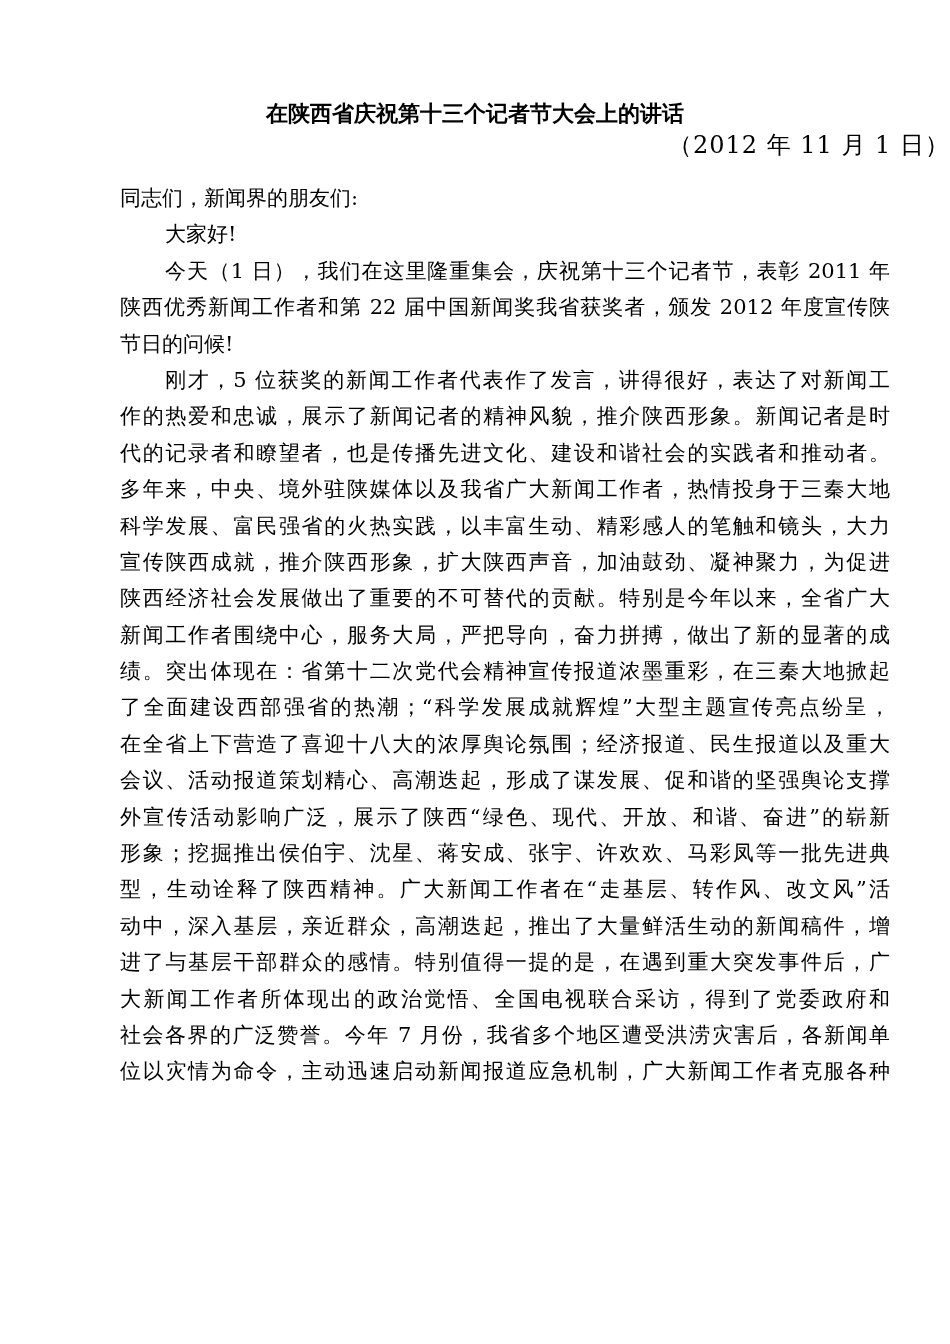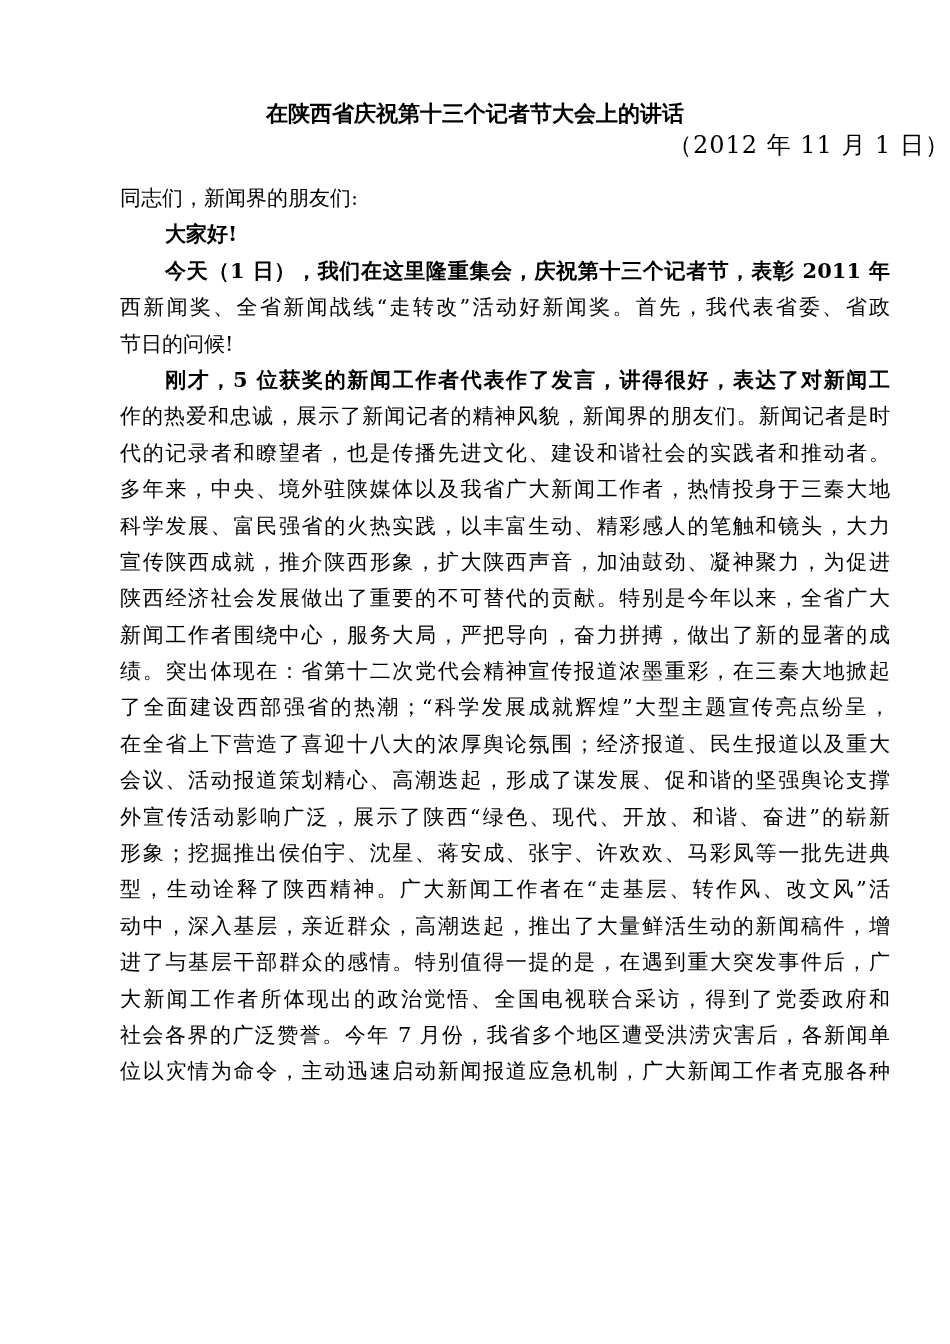"大家好!" .line.indent { font-weight: bold -> none }
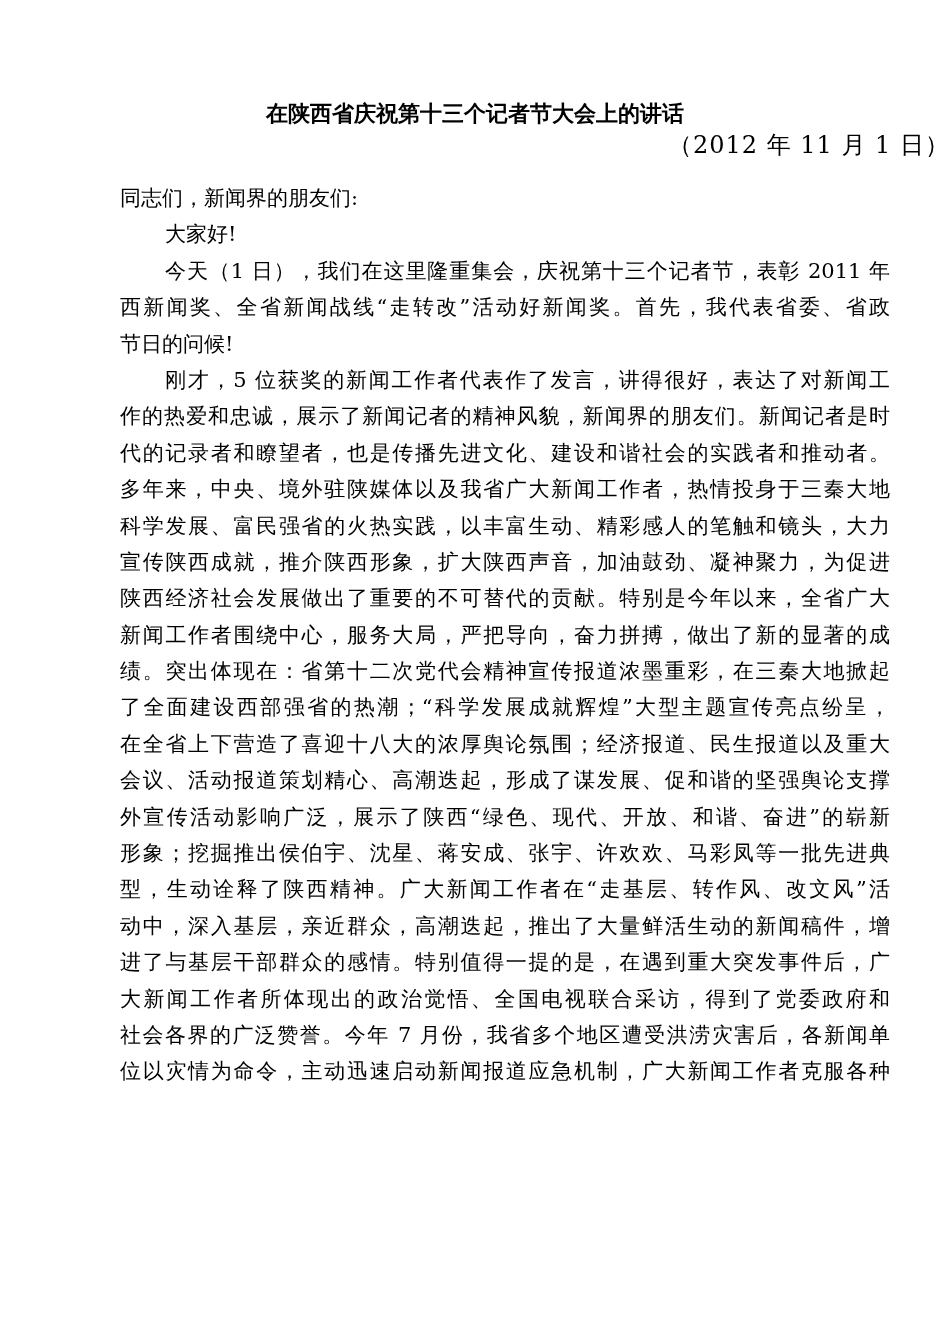"陕西优秀新闻工作者和第 22 届中国新闻奖我省获奖者，颁发 2012 年度宣传陕" div.line { html: none -> <div>陕西优秀新闻工作者和第 22 届中国新闻奖我省获奖者，颁发 2012 年度宣传陕</div> }
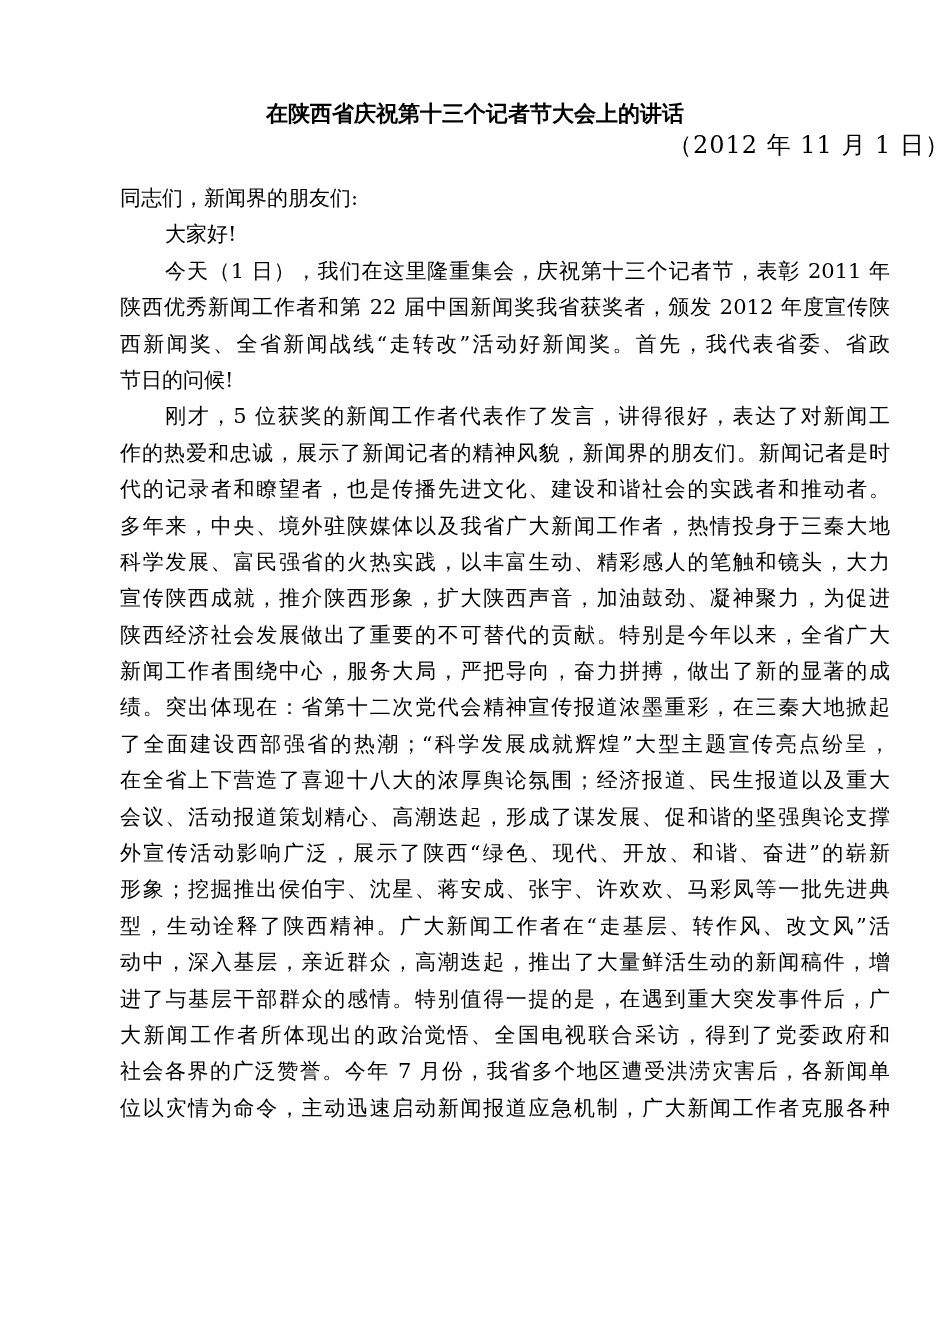"西新闻奖、全省新闻战线“走转改”活动好新闻奖。首先，我代表省委、省政" div.line { html: <div>西新闻奖、全省新闻战线“走转改”活动好新闻奖。首先，我代表省委、省政</div> -> none }
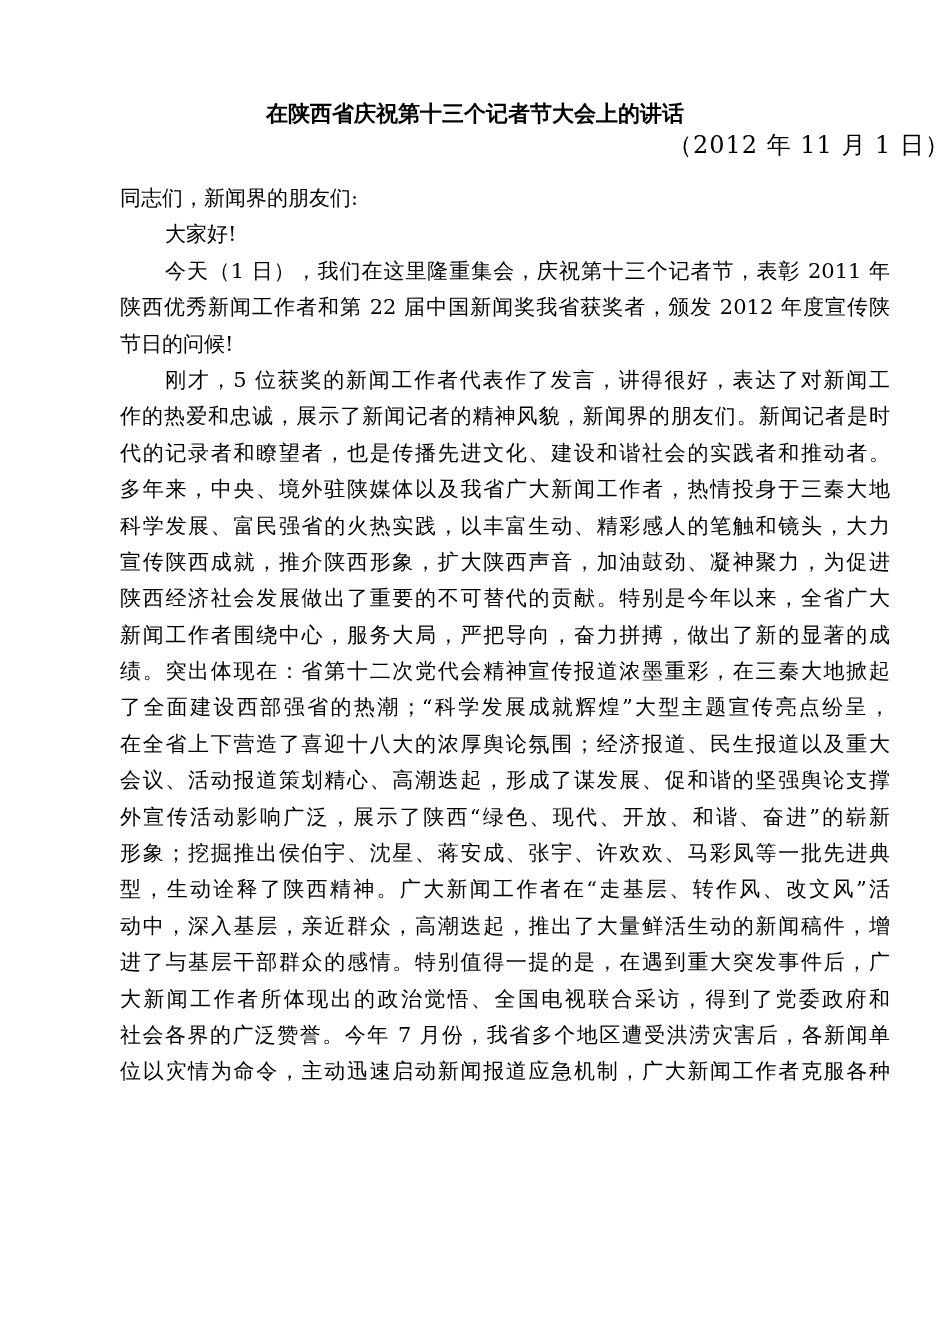"作的热爱和忠诚，展示了新闻记者的精神风貌，新闻界的朋友们。新闻记者是时" div.line { text: 新闻界的朋友们 -> 推介陕西形象 }
